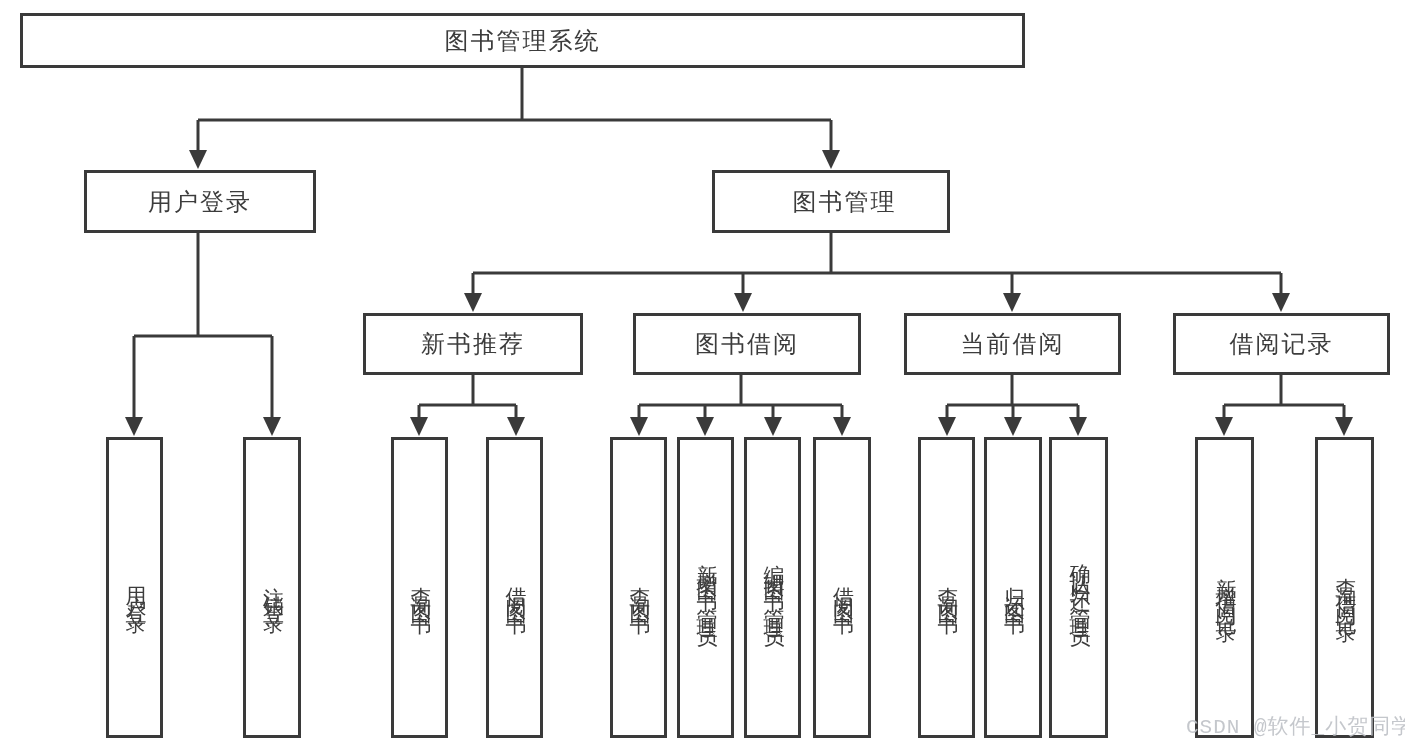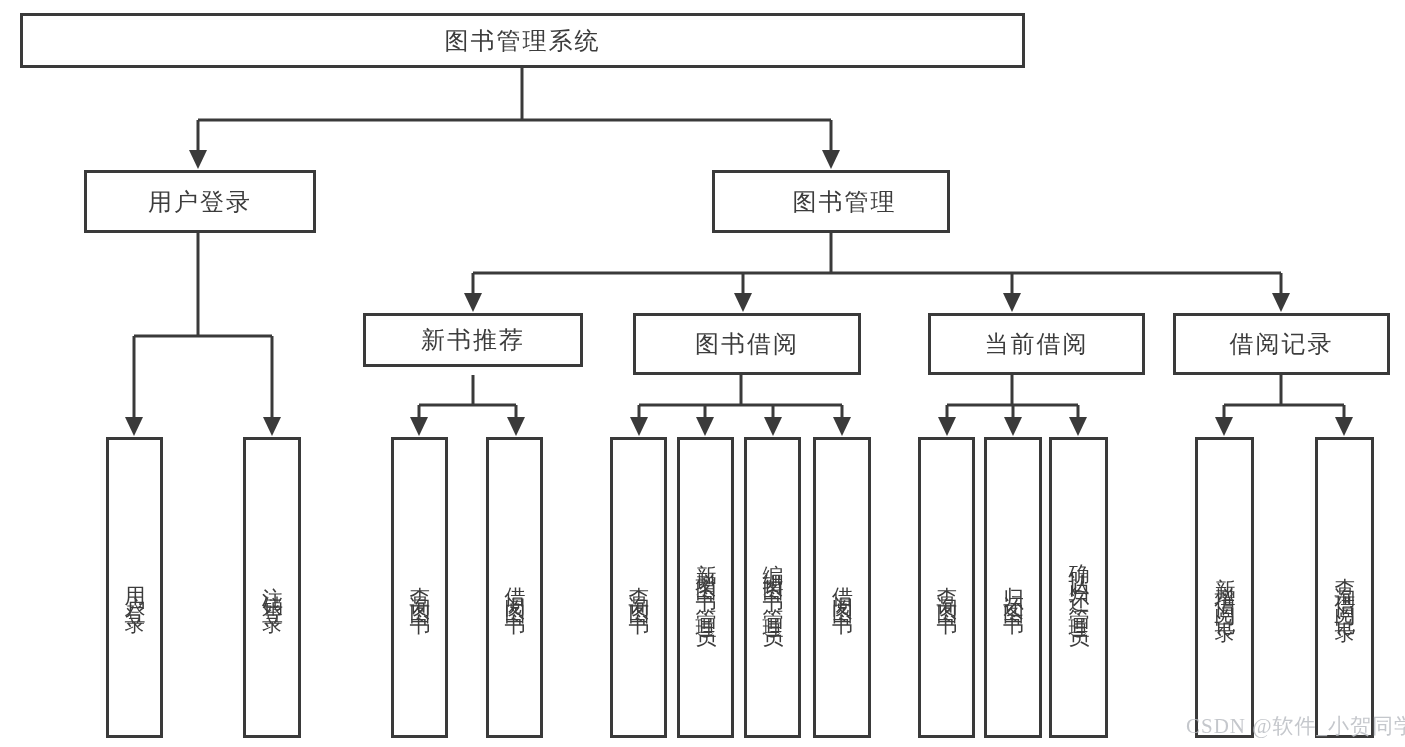"图书管理系统" .stage { font-family: Liberation Serif, serif -> Liberation Mono, monospace }
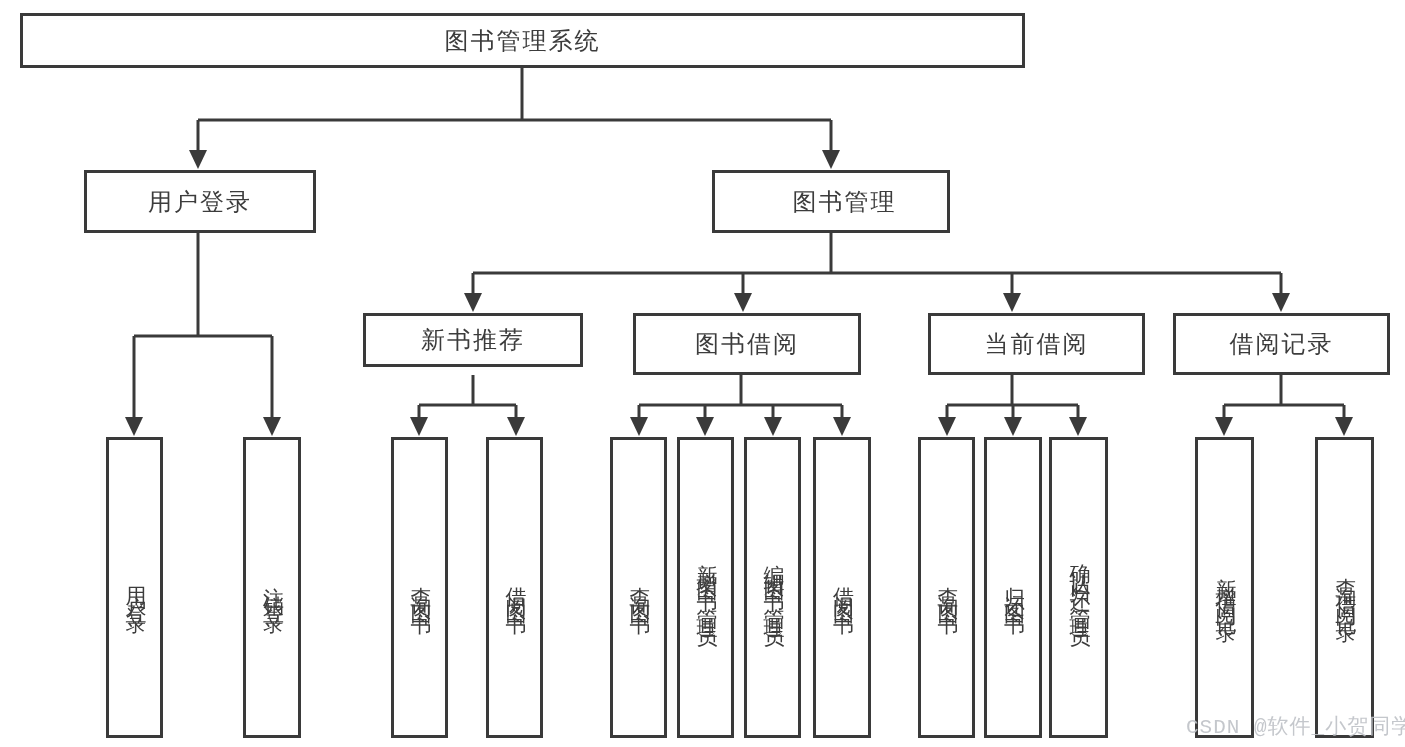"新书推荐" div.box { height: 54px -> 62px }
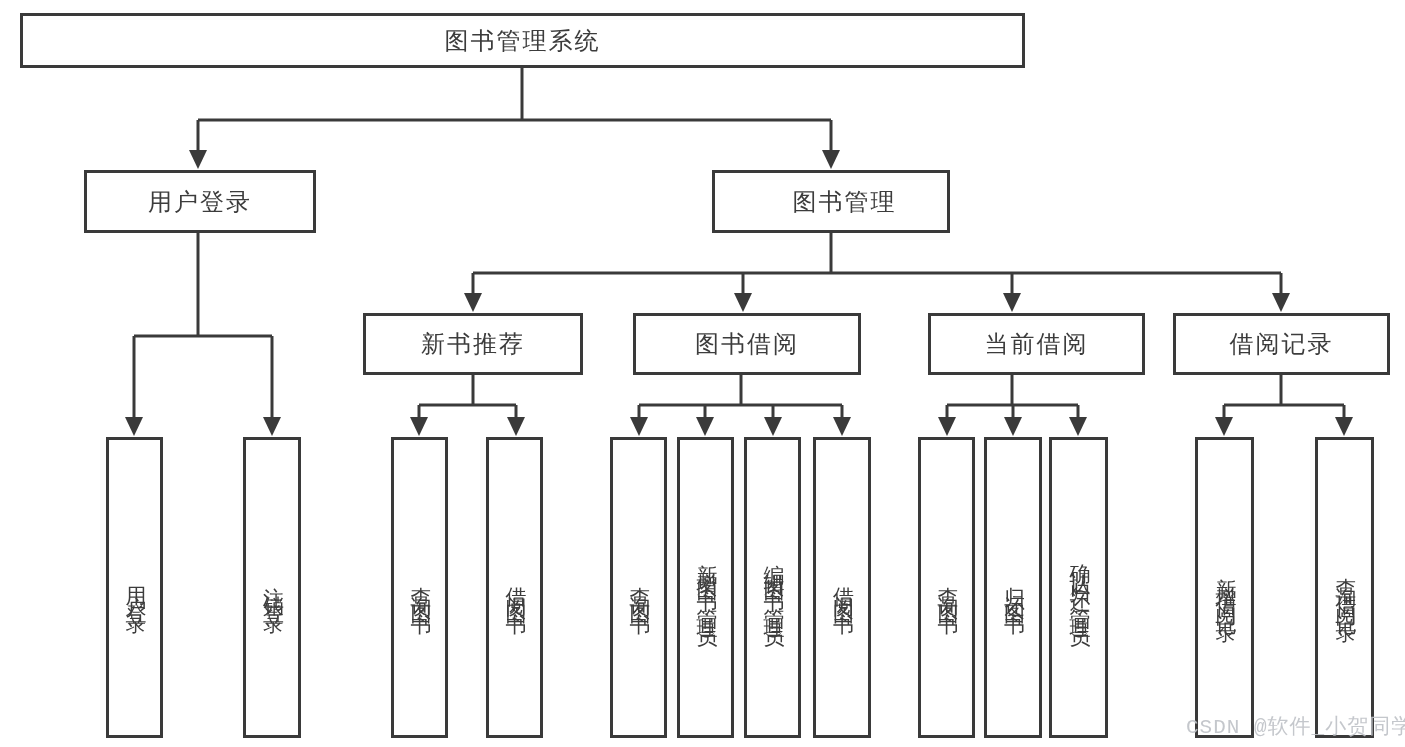"当前借阅" div.box { margin-left: 24px -> none }
